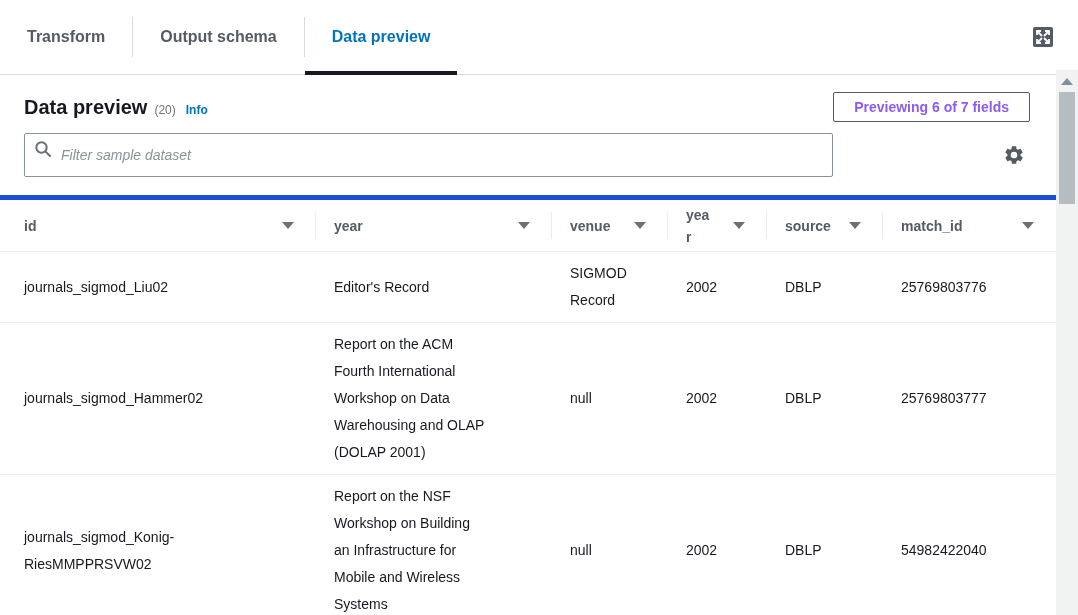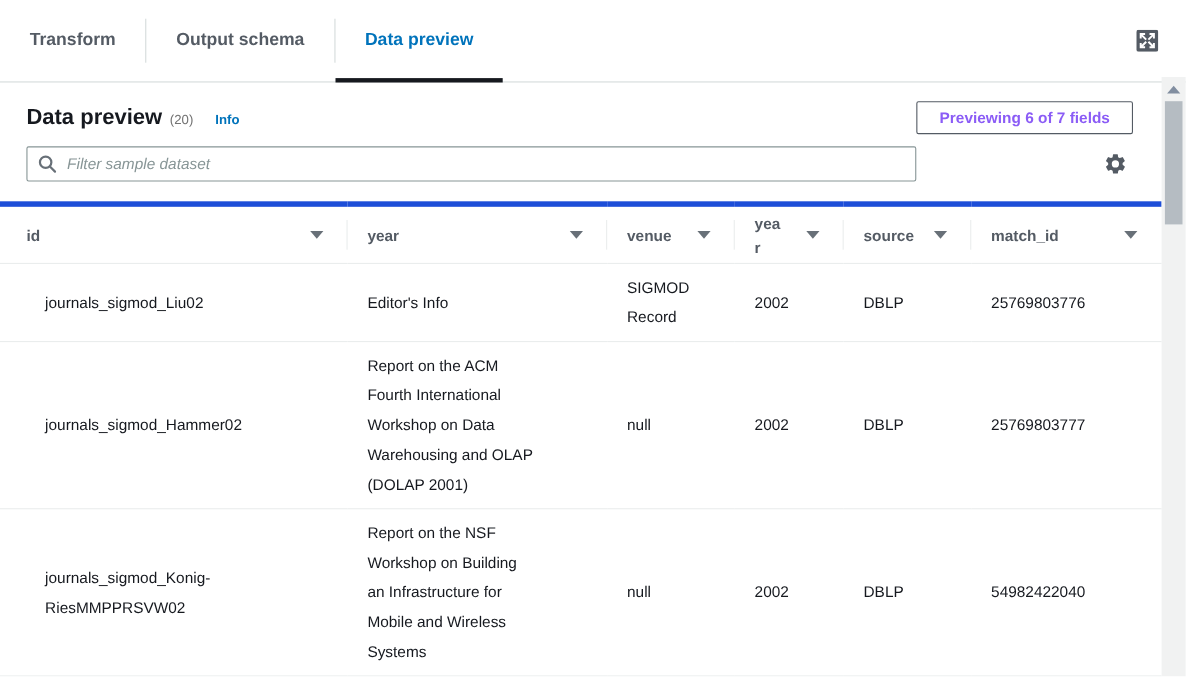"Info" .heading .info-link { margin-left: 20px -> 10px }
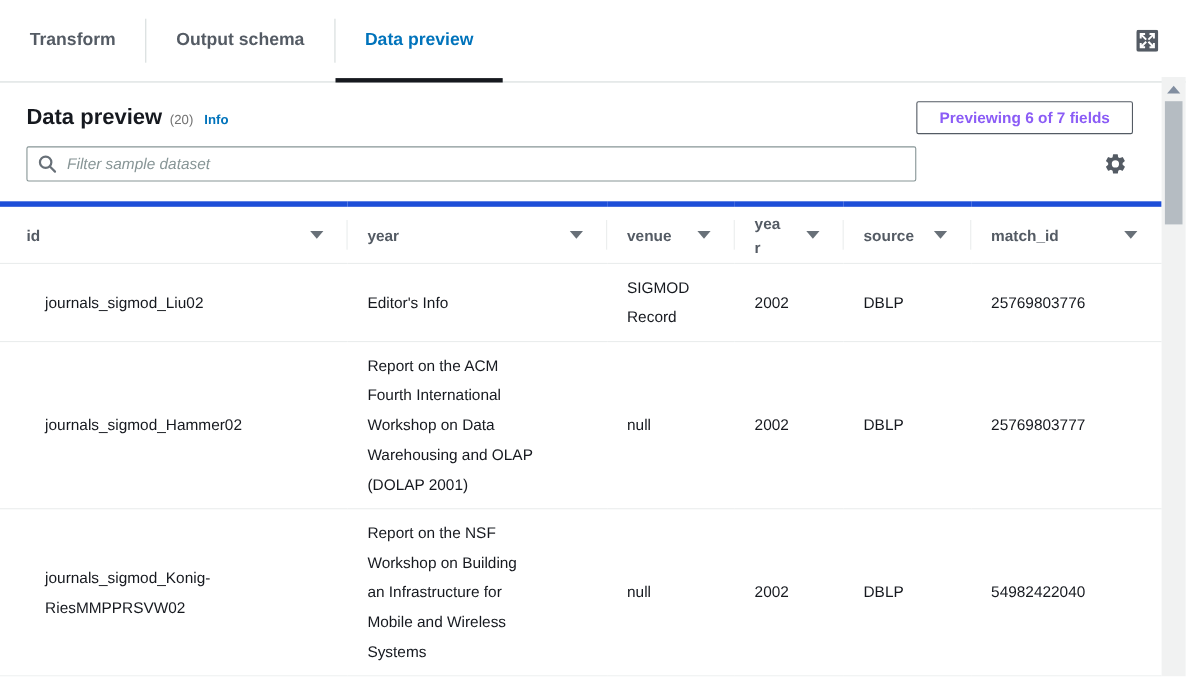"Filter sample dataset" .search-box { height: 32px -> 44px }
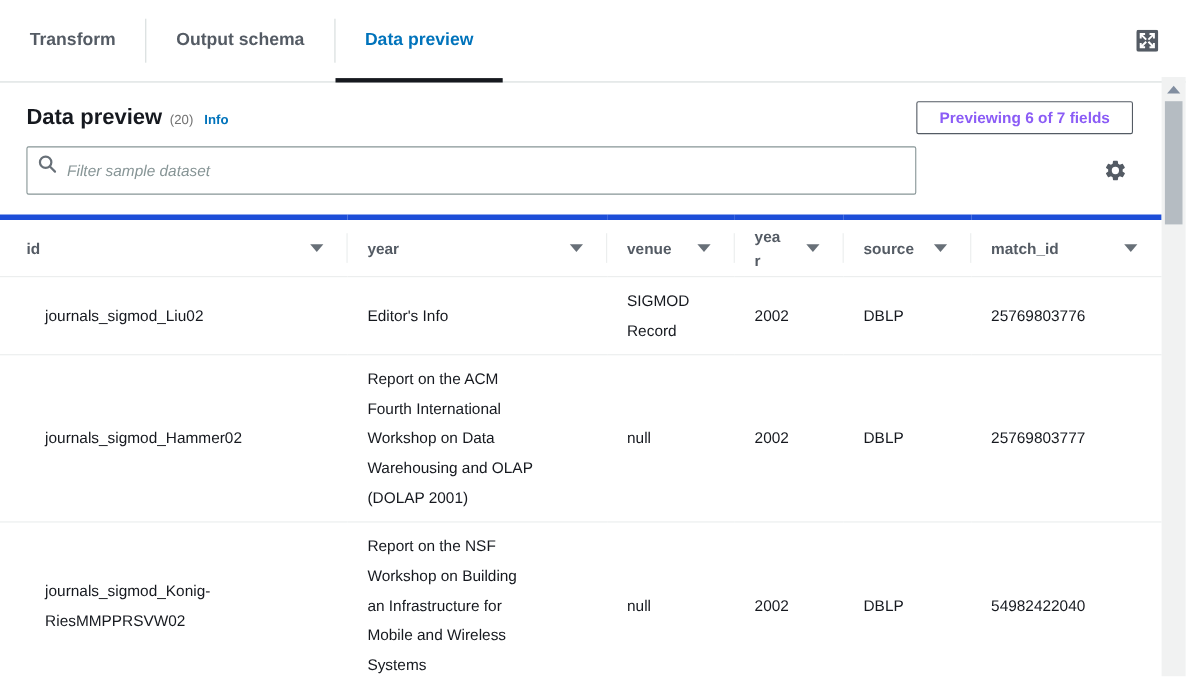"journals_sigmod_Liu02" td.td-id { padding-left: 41px -> 24px }
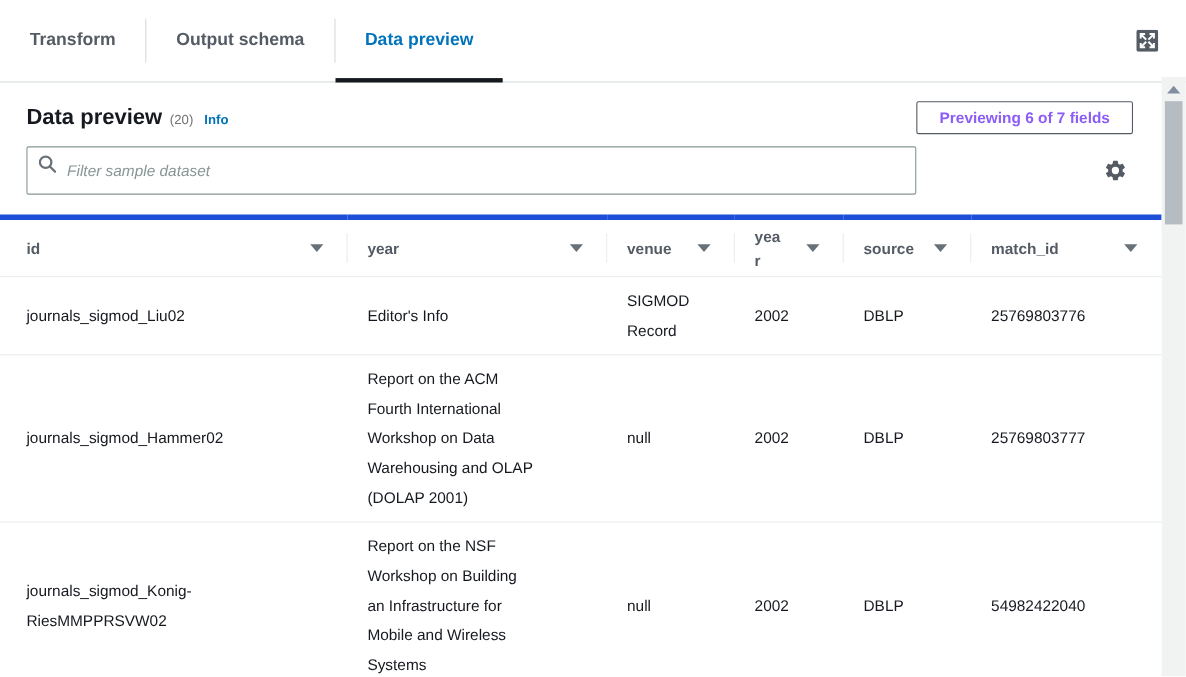"Editor's Info" td.td-title { text: Info -> Record }
